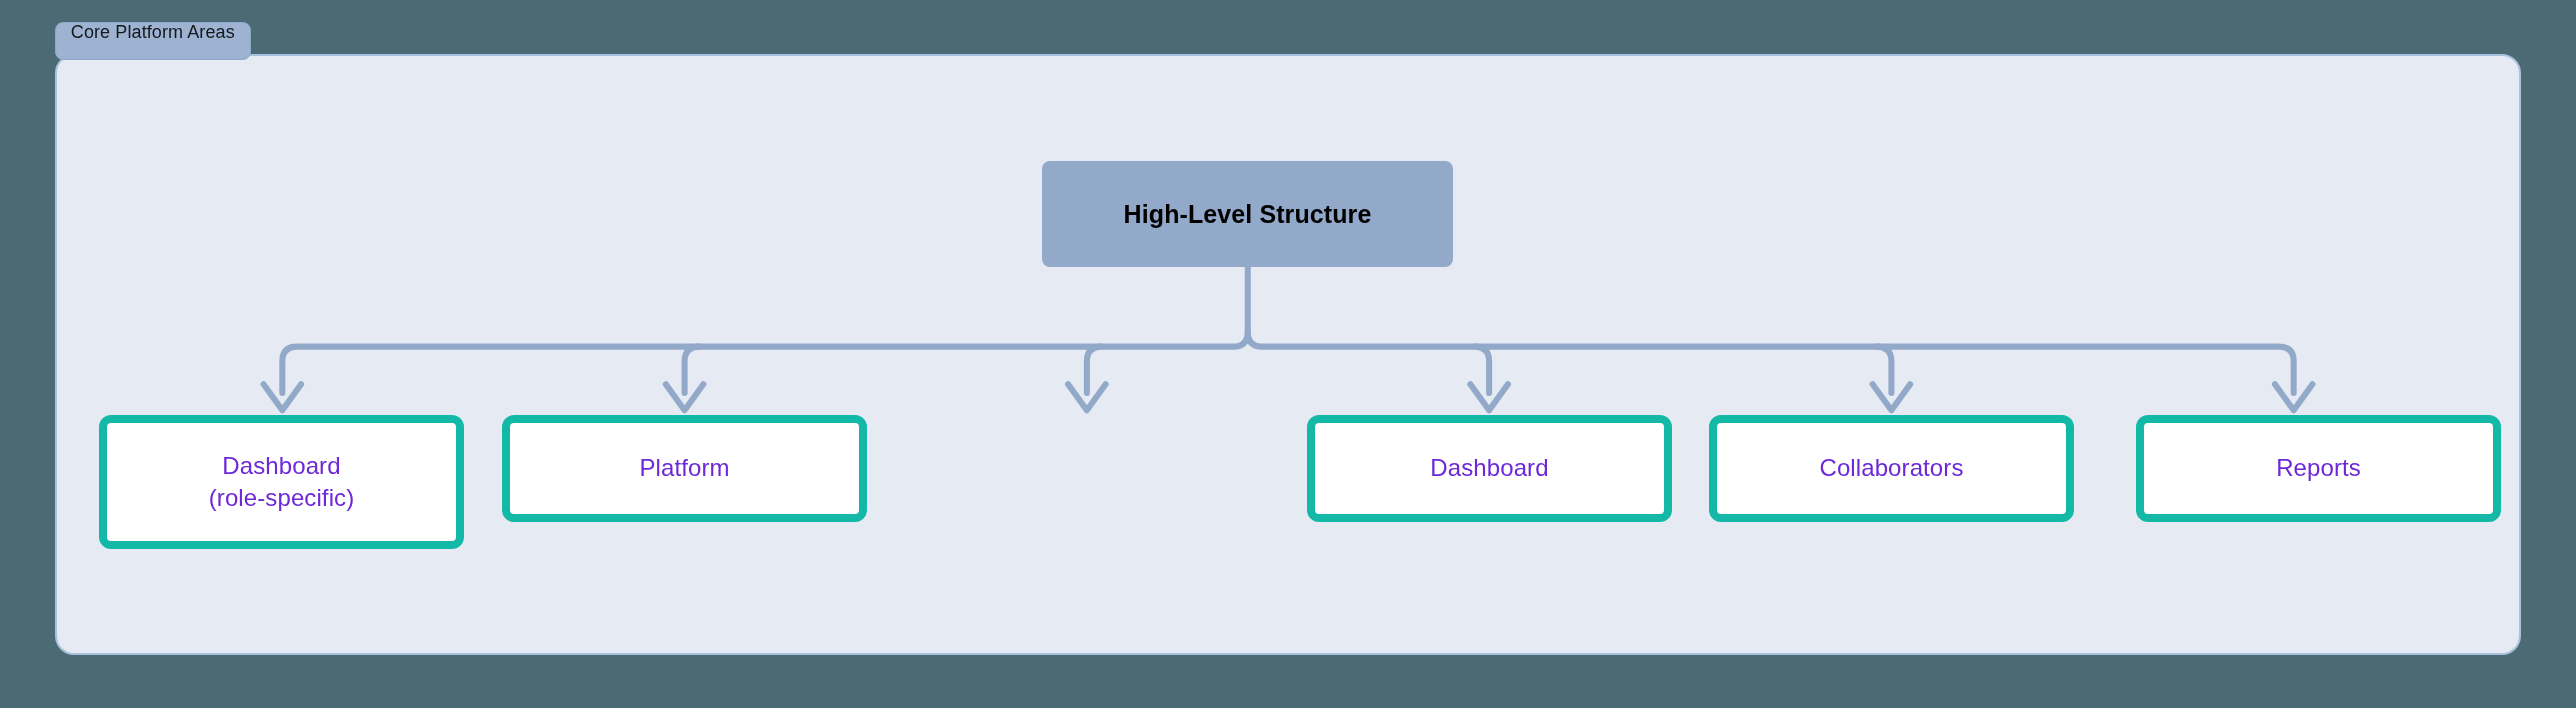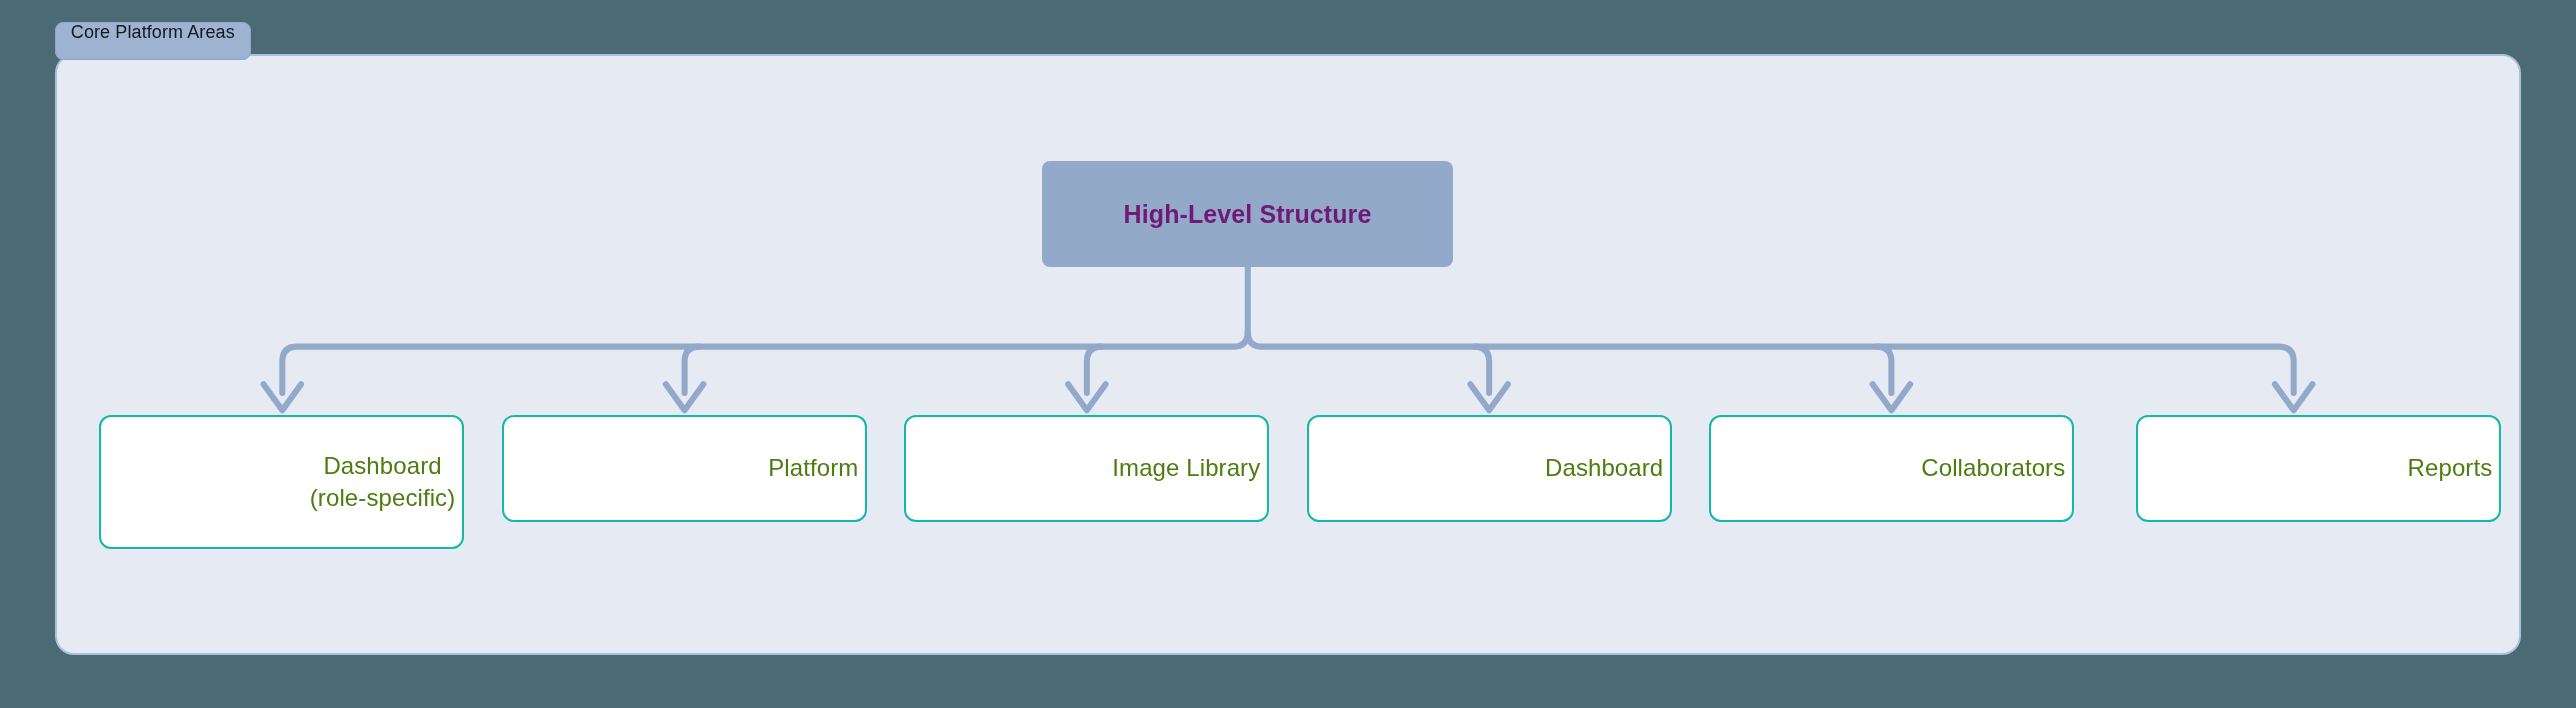"High-Level Structure" .node-root { color: #701a75 -> #000000 }
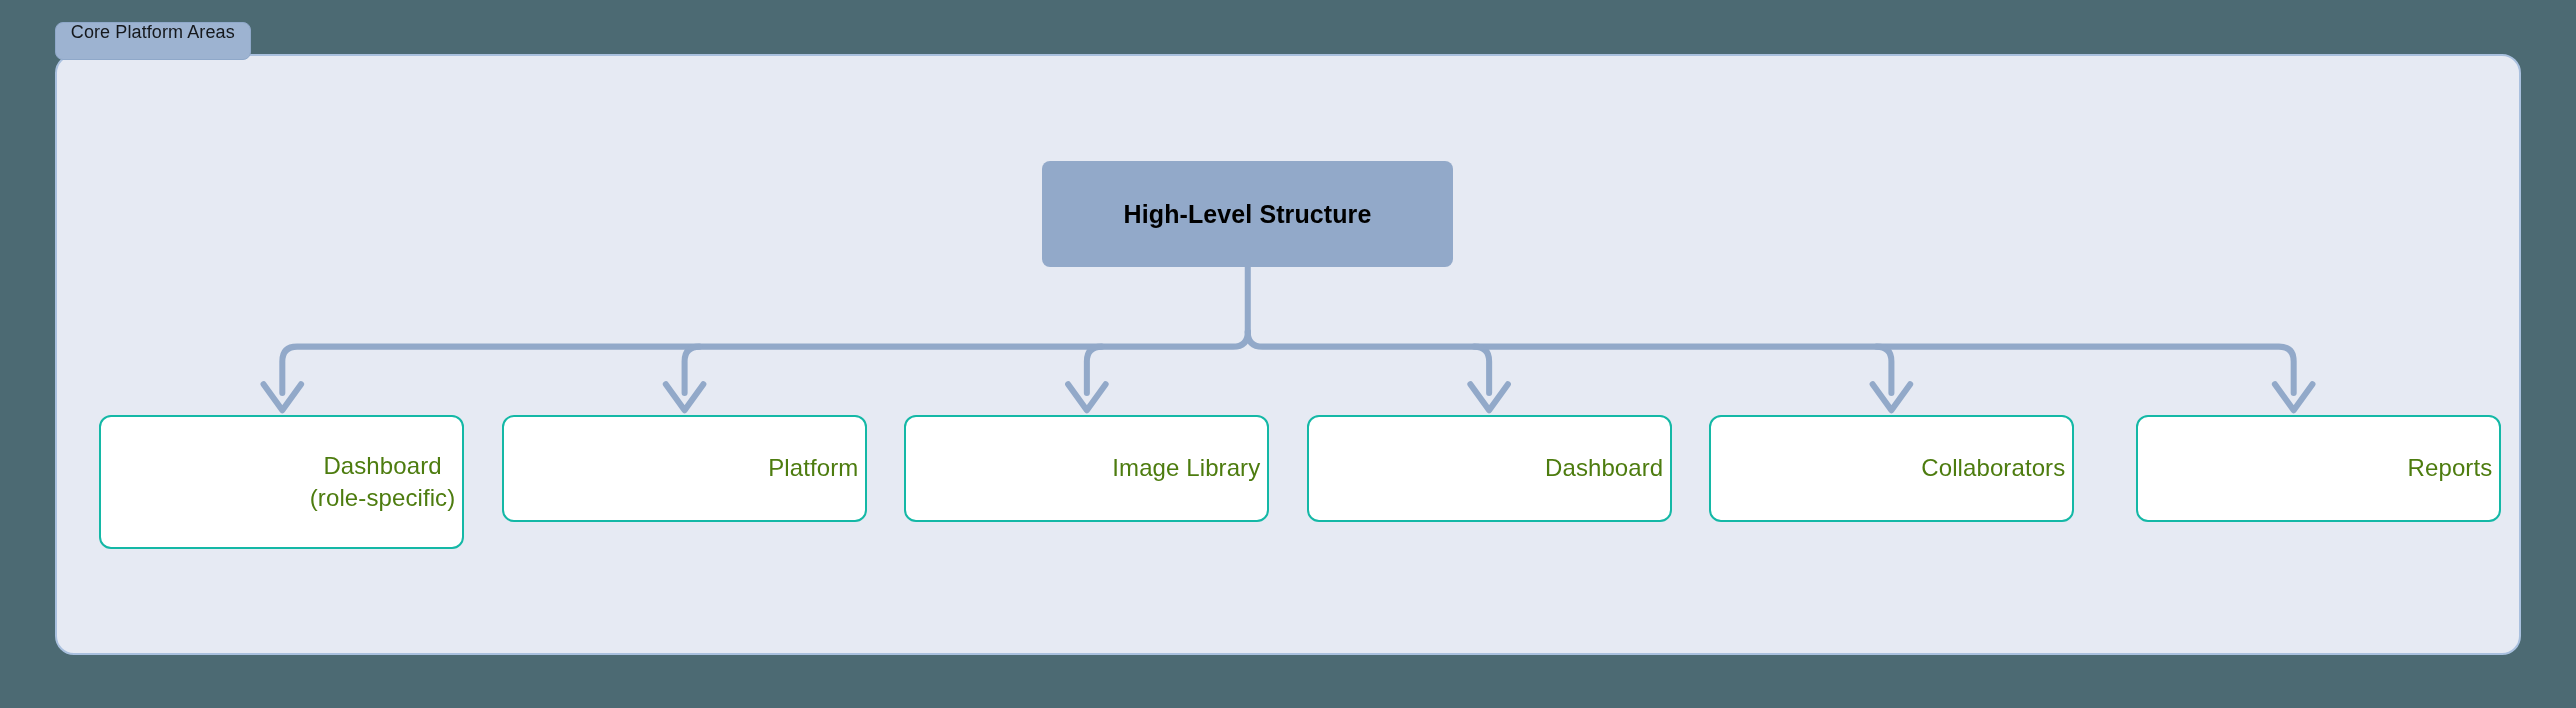"Dashboard" .node-leaf { border: 2px solid #14b8a6 -> 8px solid #14b8a6; color: #4d7c0f -> #6d28d9; justify-content: flex-end -> none }
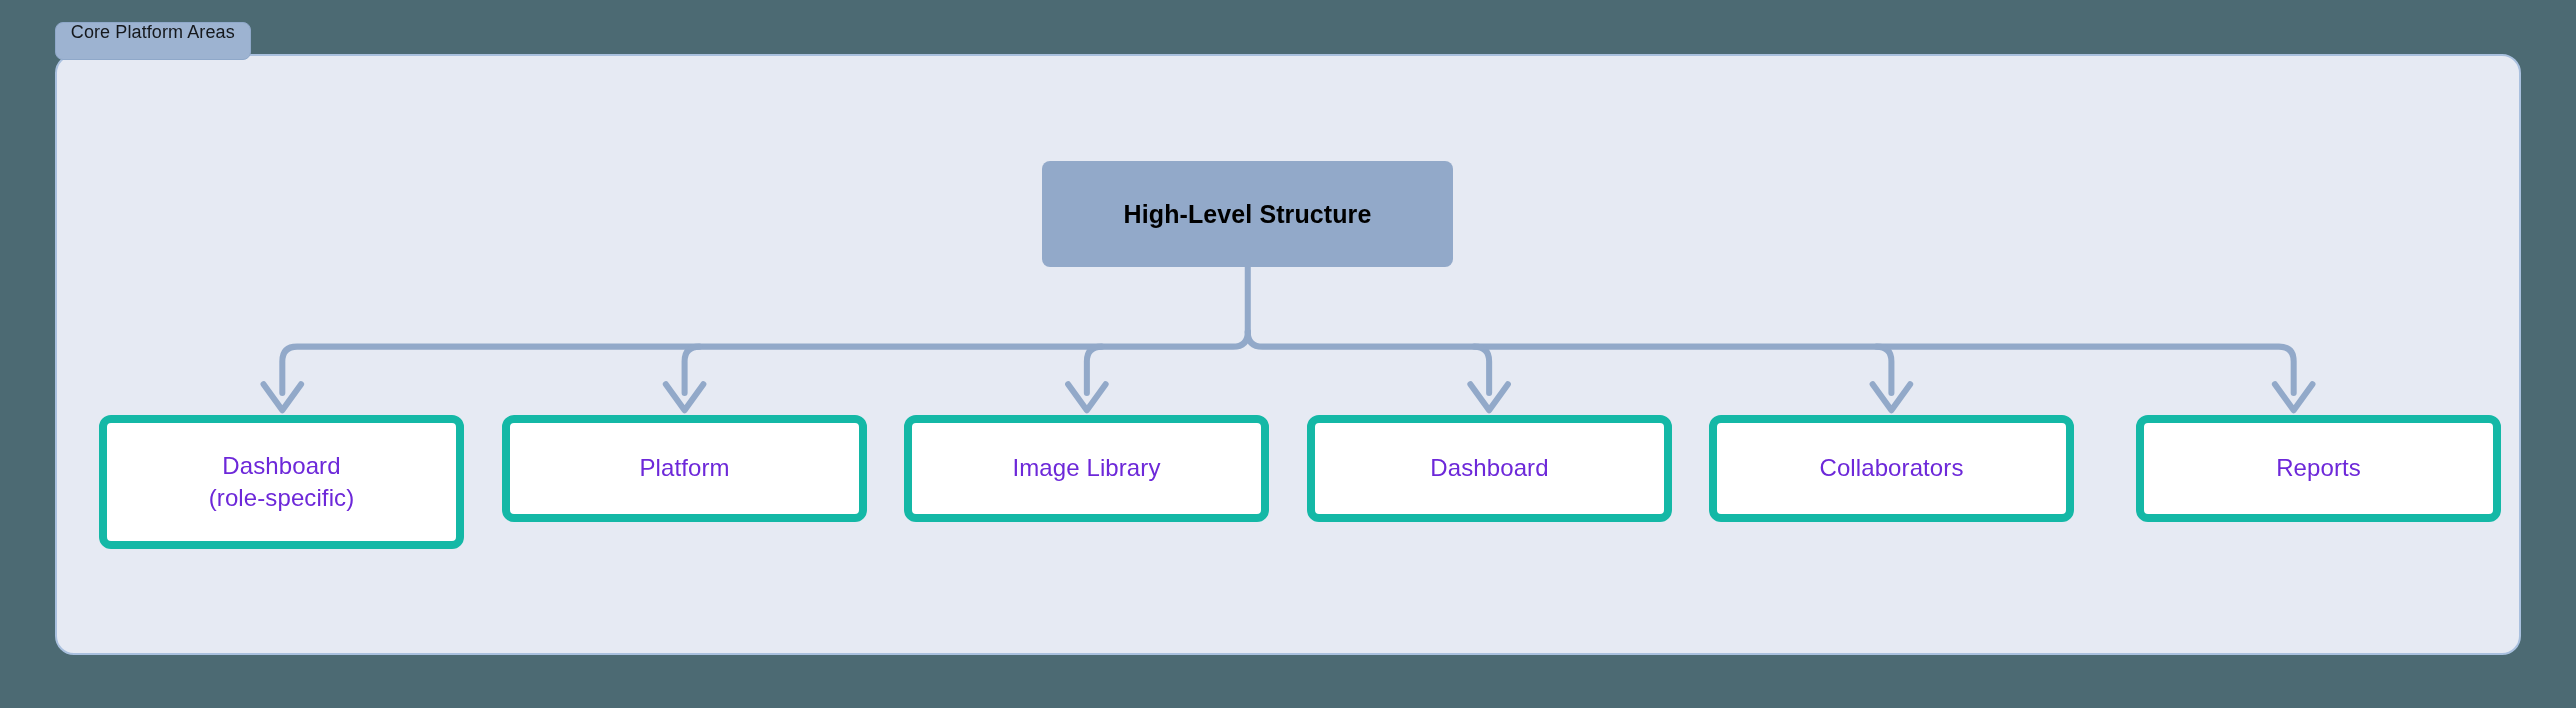"Image Library" div.node { html: <div> <span>Image Library</span> </div> -> none }
